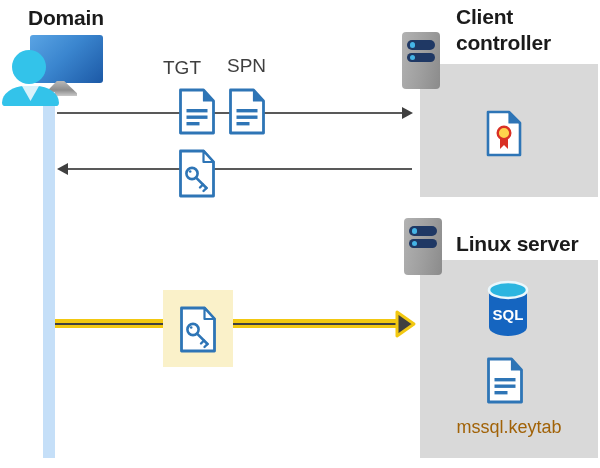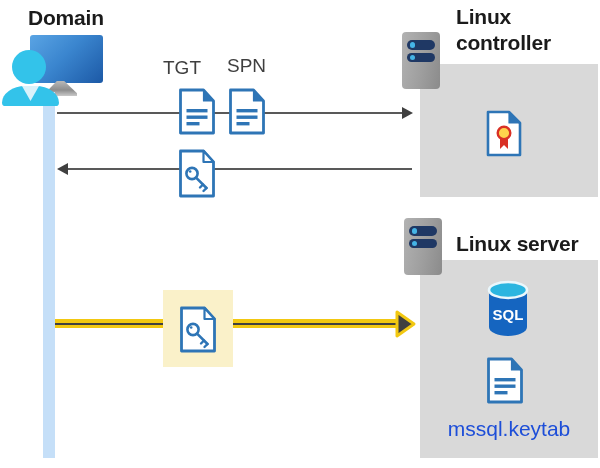"Linux controller" div.abs { text: Linux -> Client }
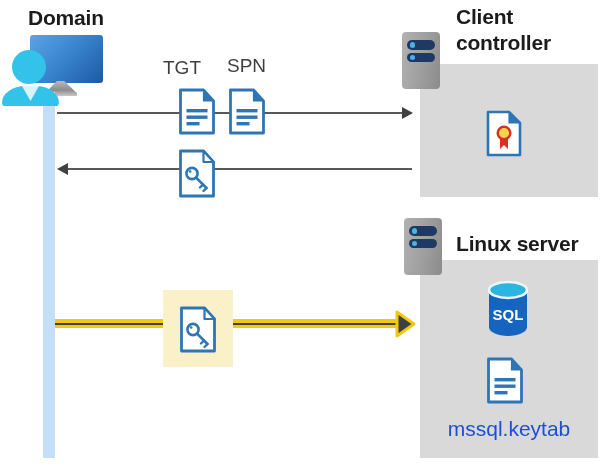"mssql.keytab" .keytab-label { color: #1d4ed8 -> #a16207; font-size: 21px -> 18px }
